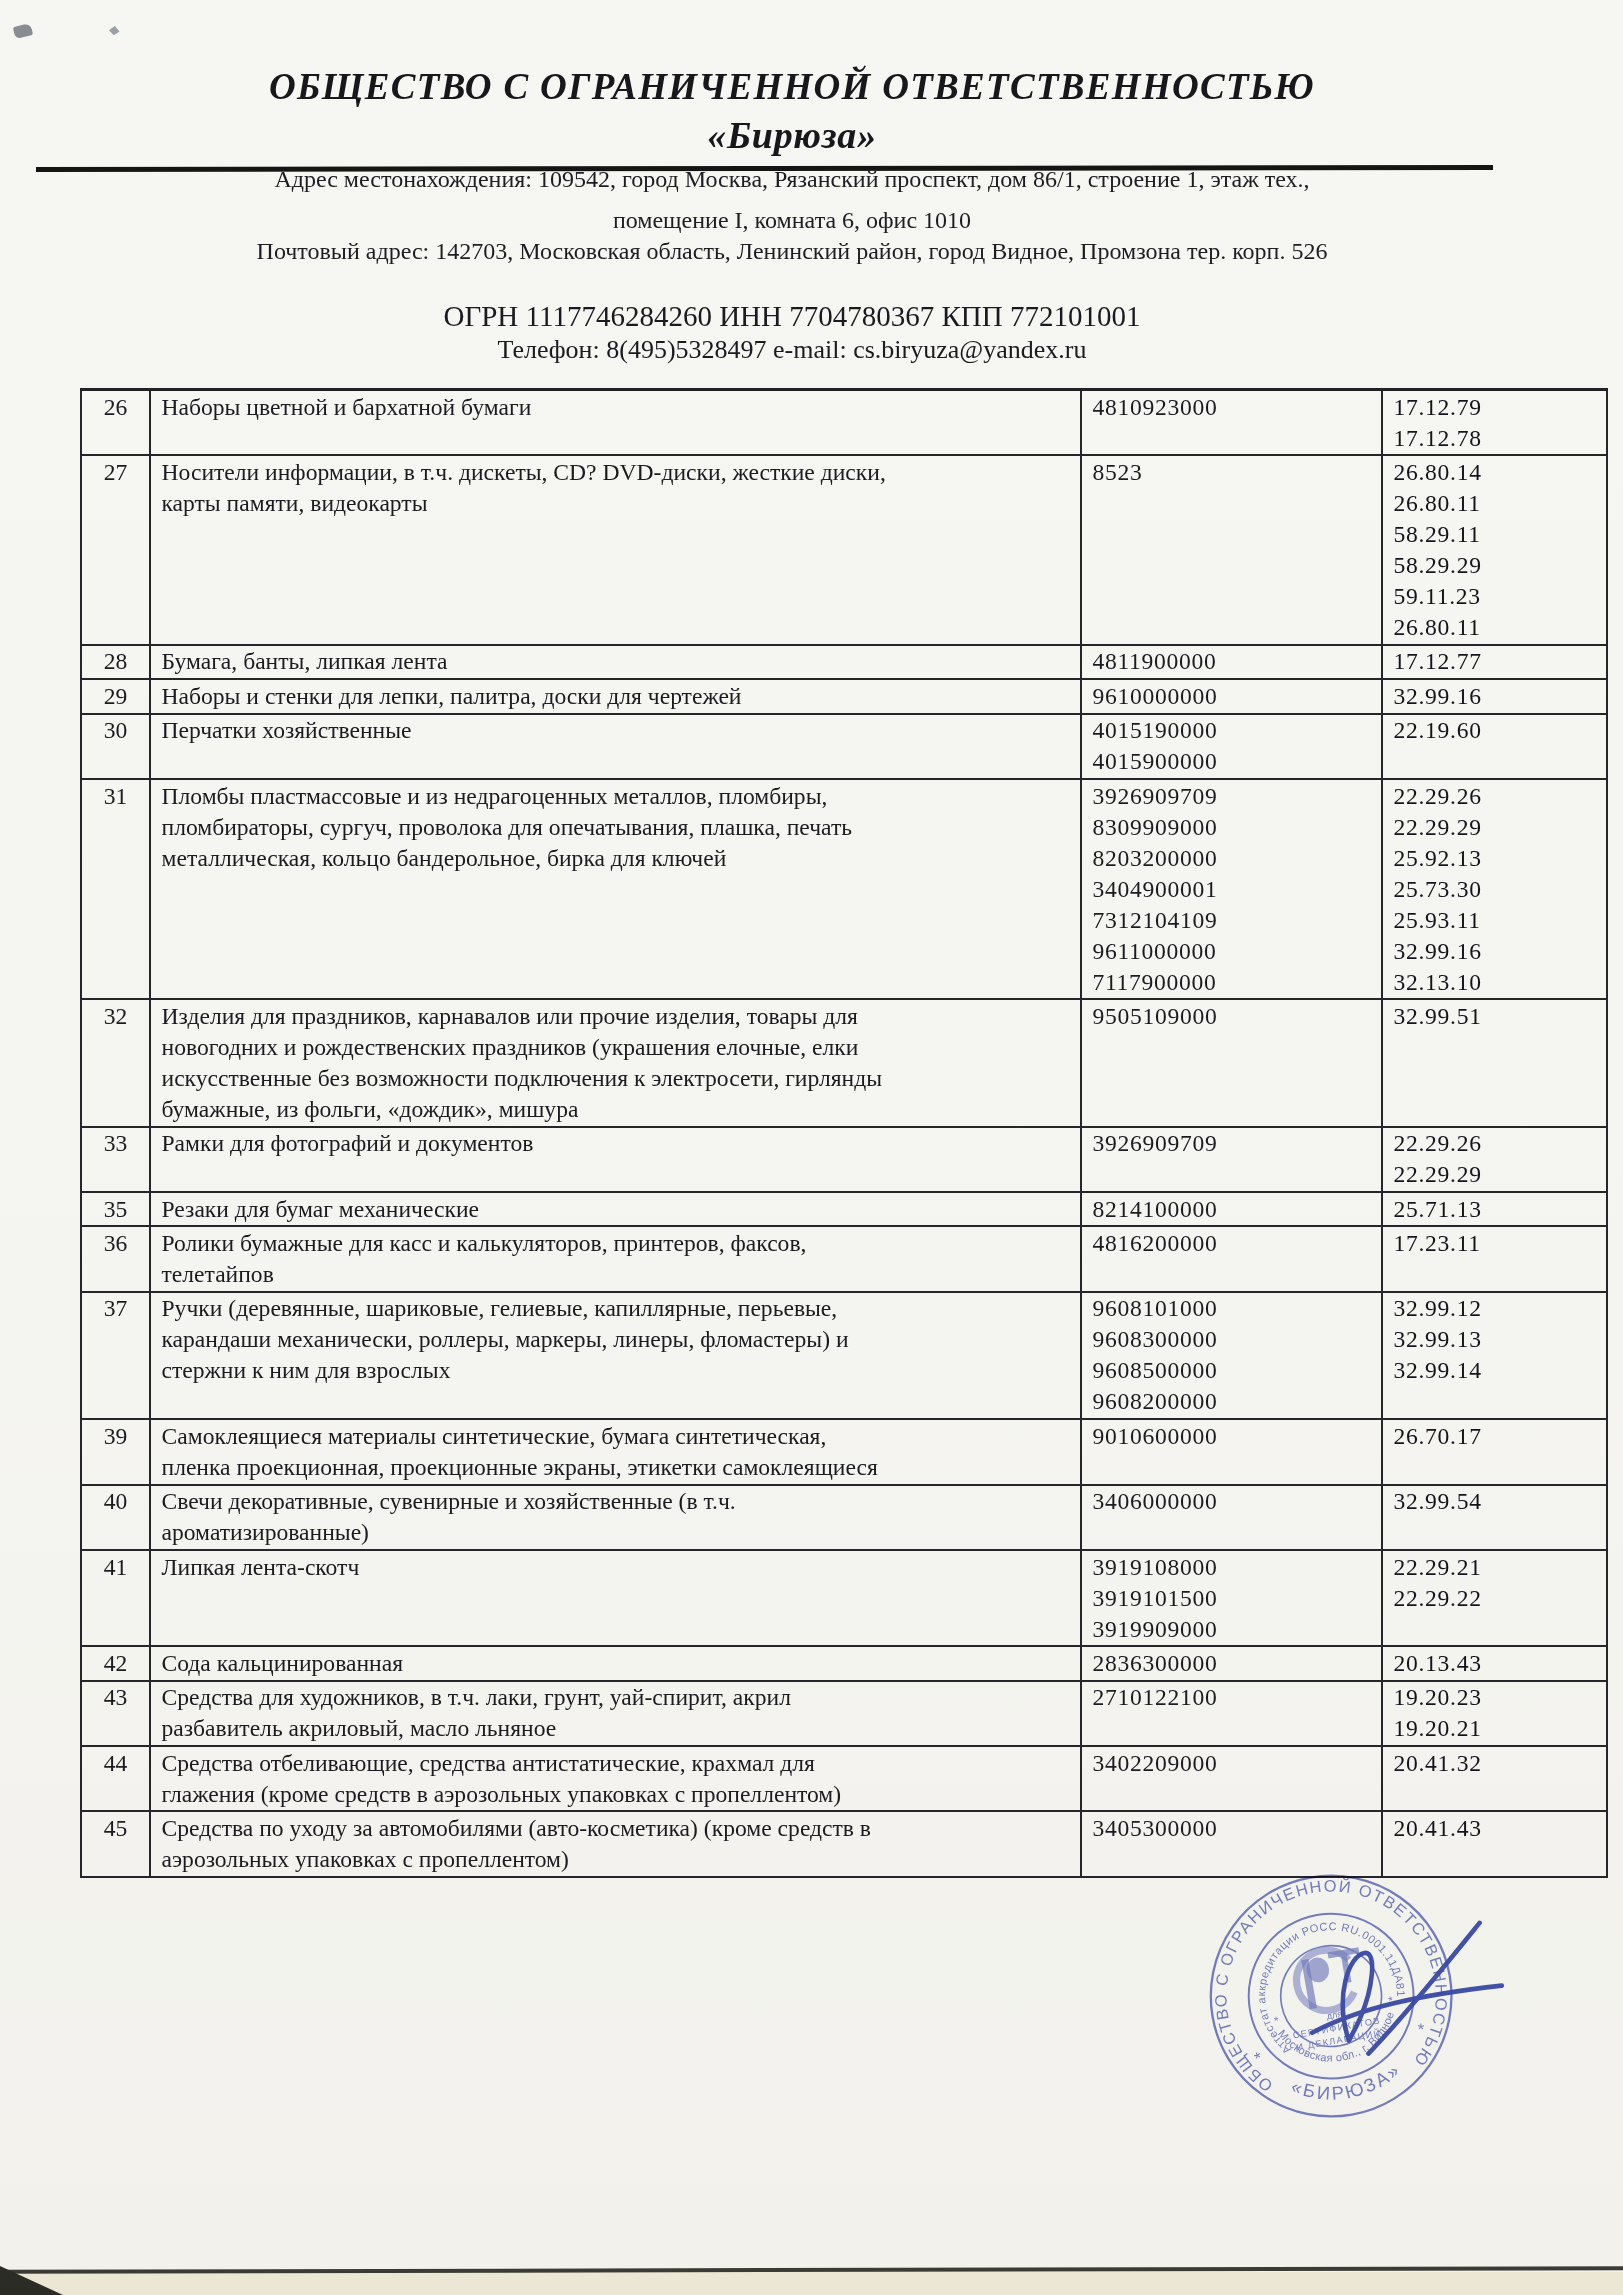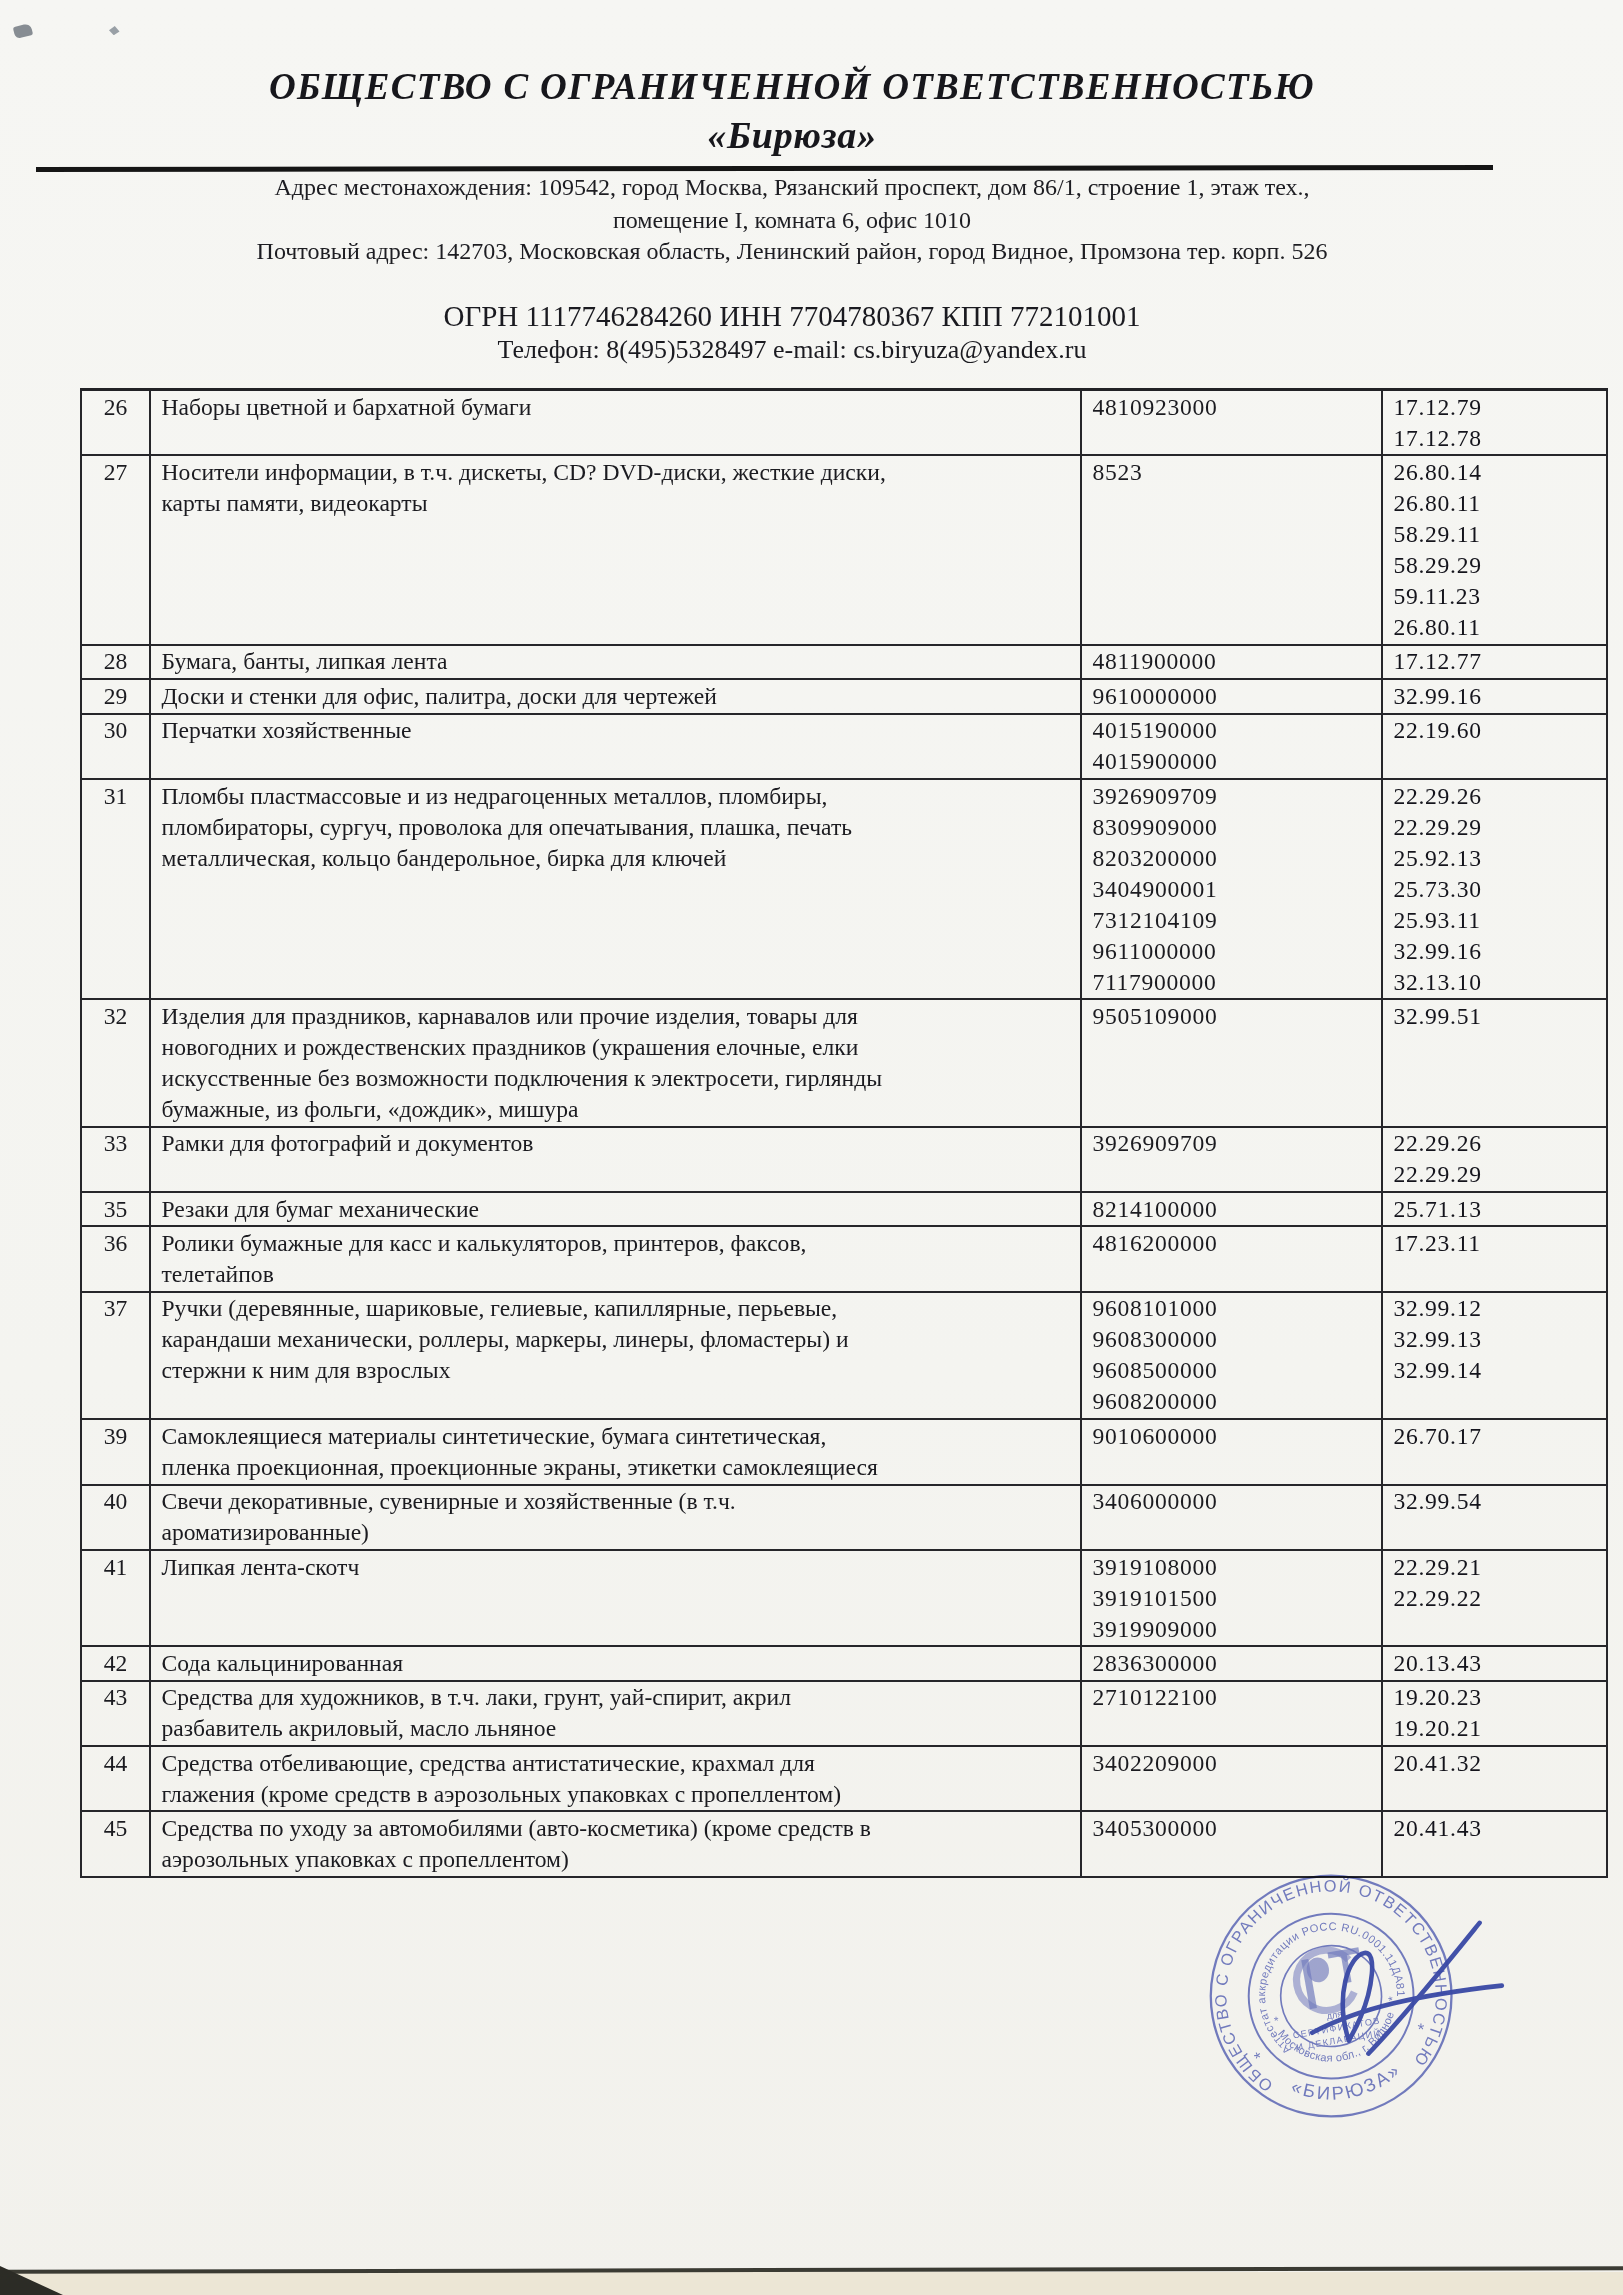"Адрес местонахождения: 109542, город" div.abs { top: 174px -> 166px }
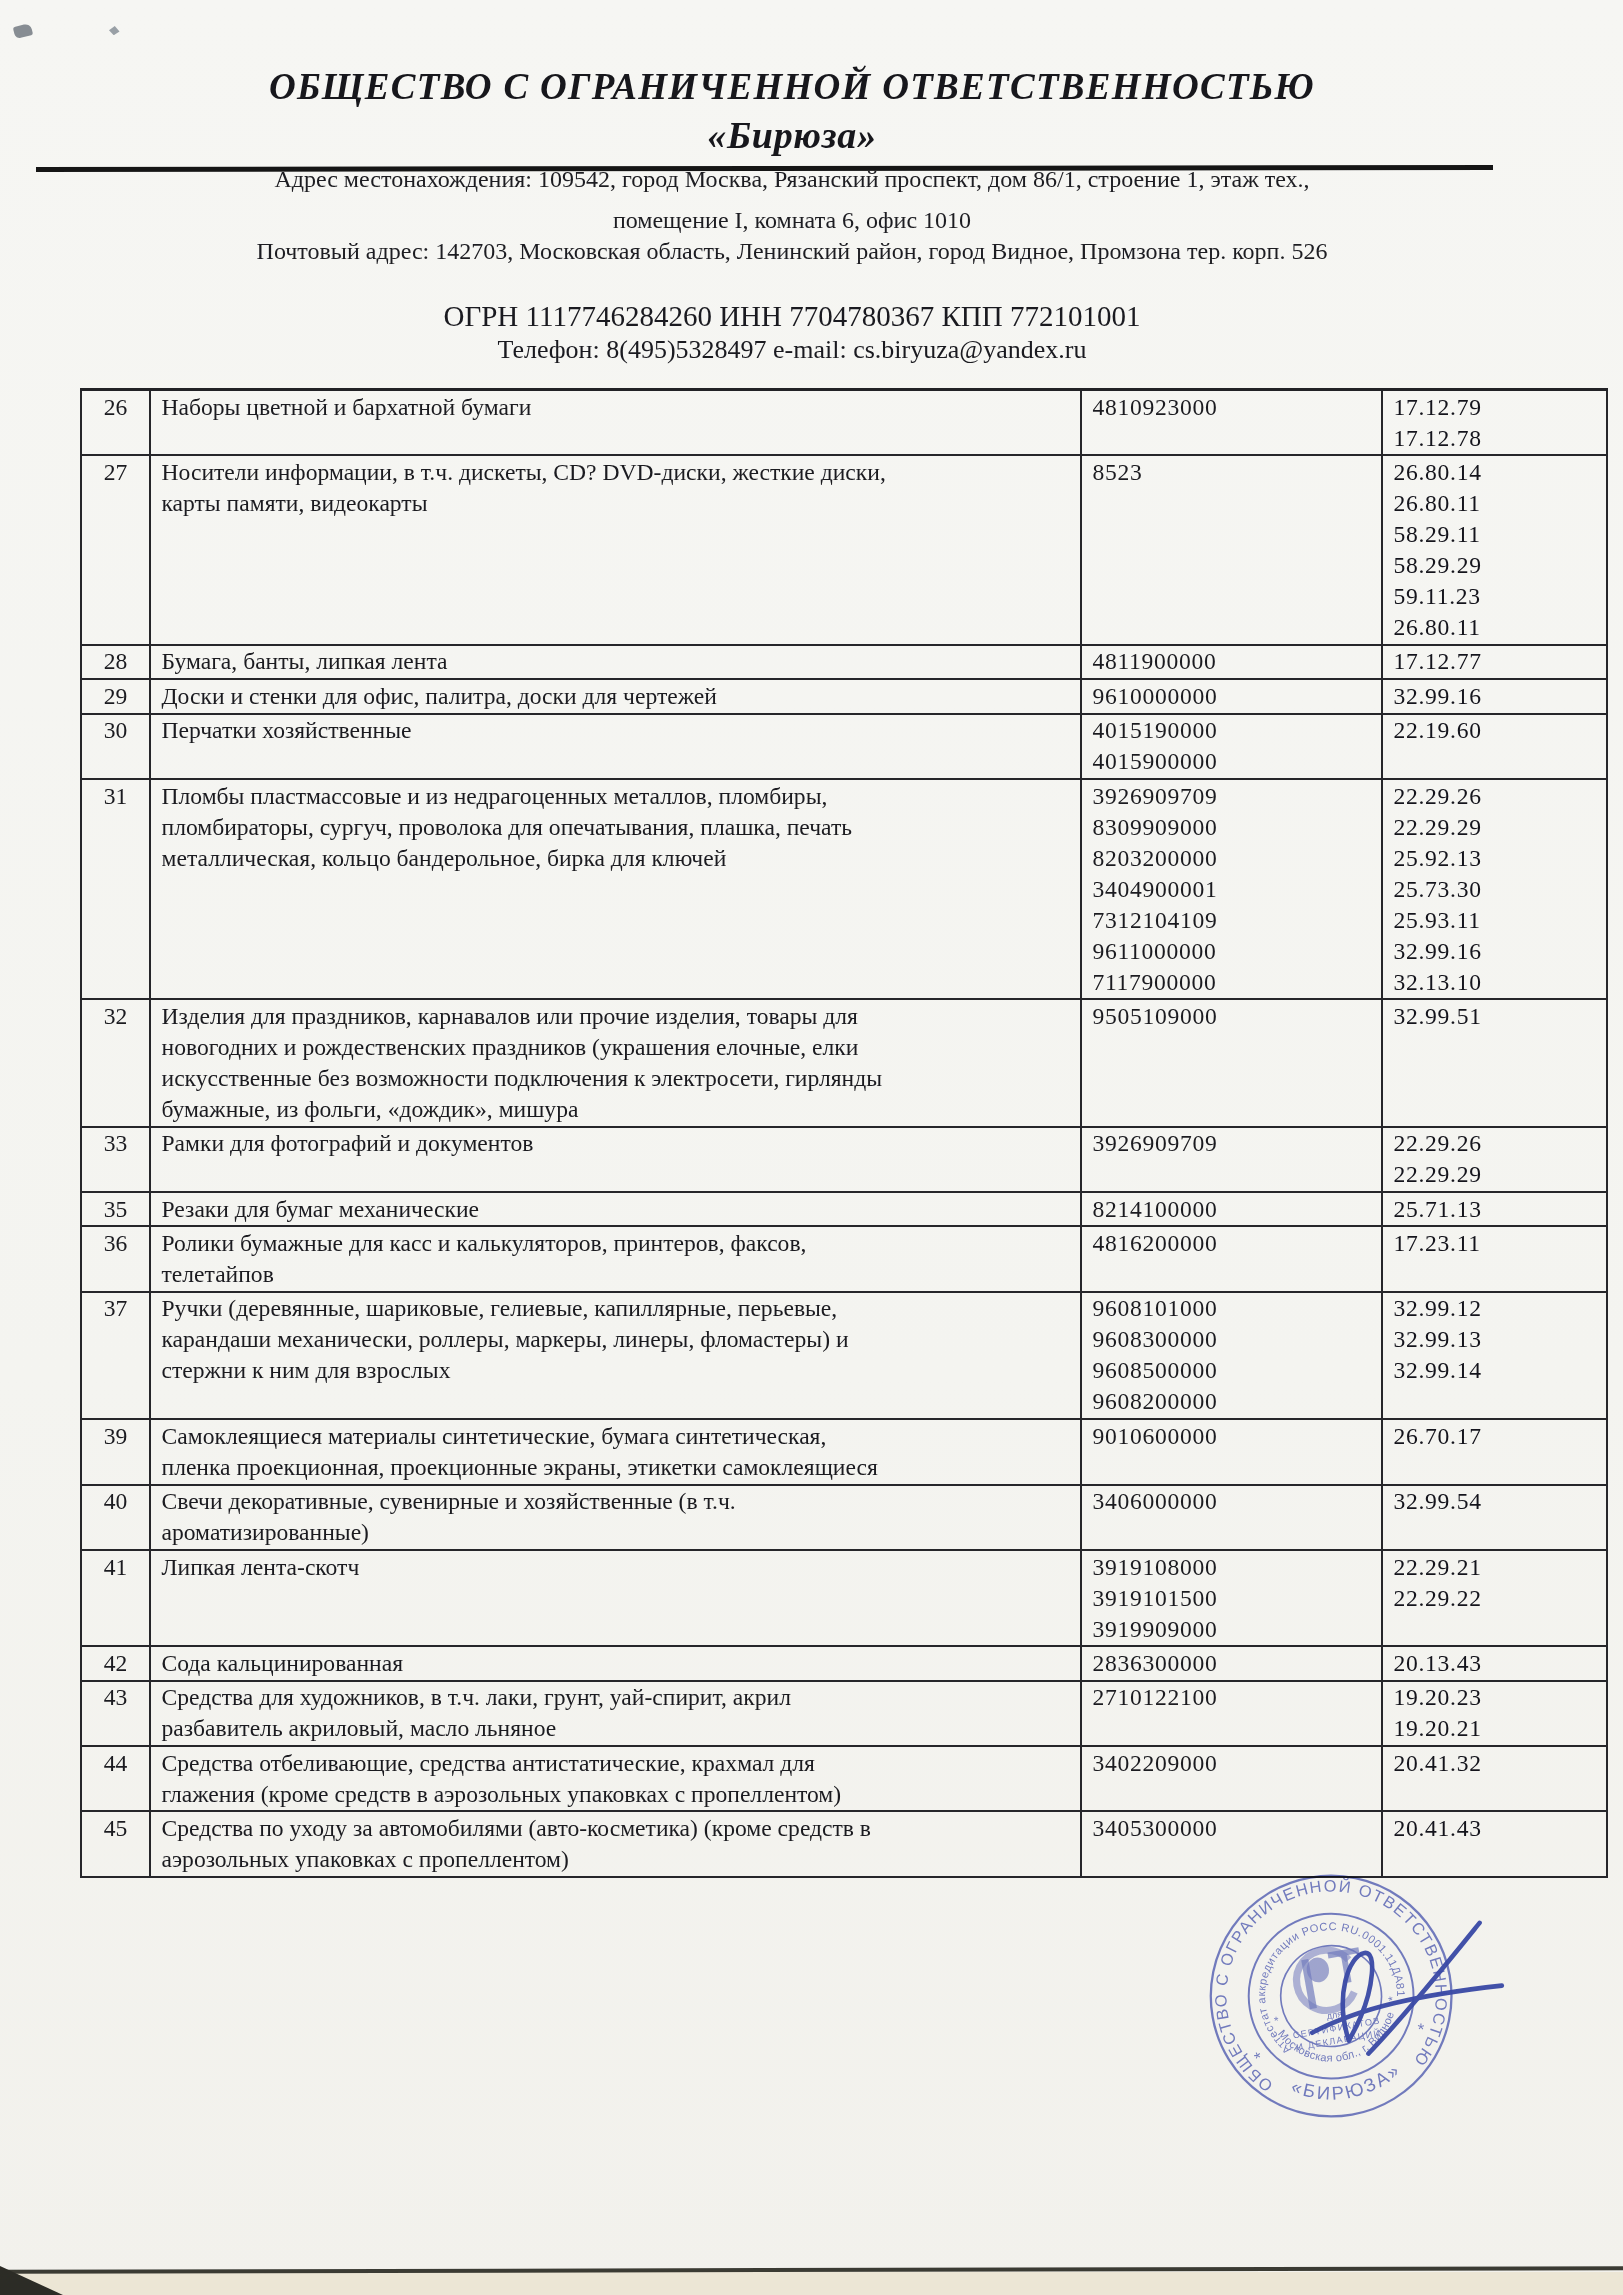"Доски и стенки для офис," td.c-desc { text: Доски и стенки для офис -> Наборы и стенки для лепки }
